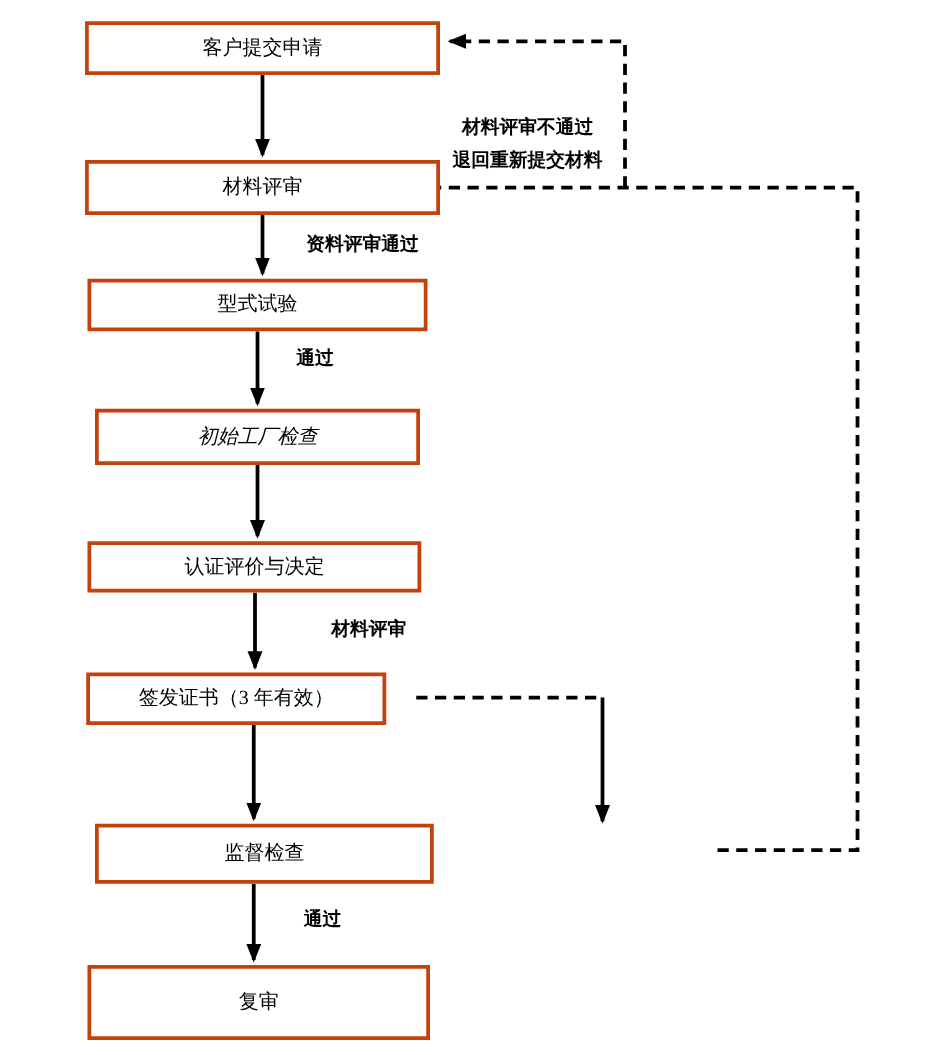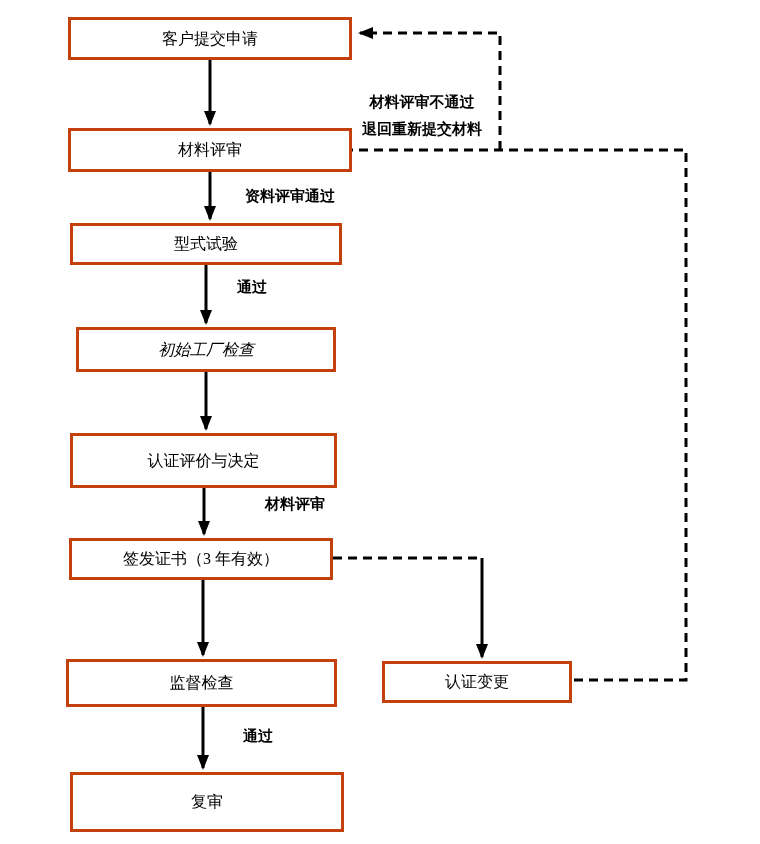"认证评价与决定" #n-eval { height: 55px -> 41px }
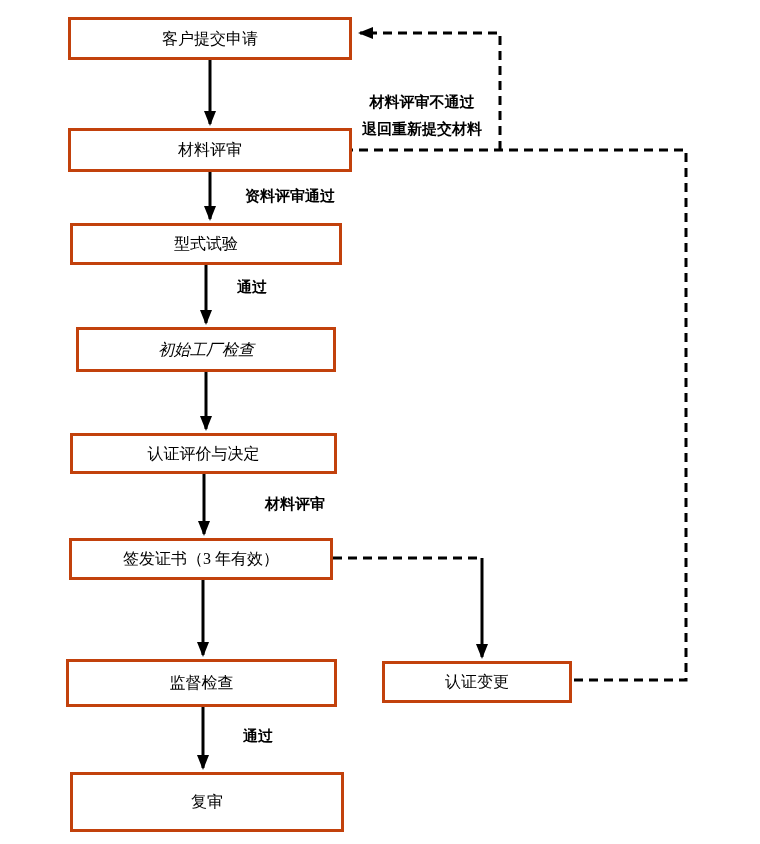"签发证书（3 年有效）" #n-cert { width: 264px -> 240px }
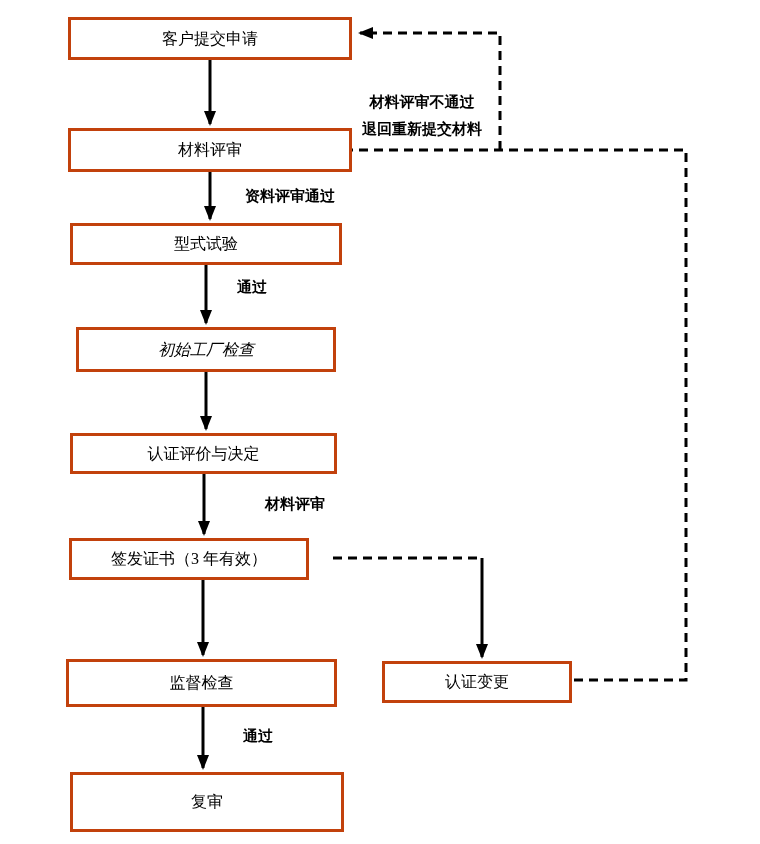"监督检查" #n-supervision { left: 66px -> 76px }
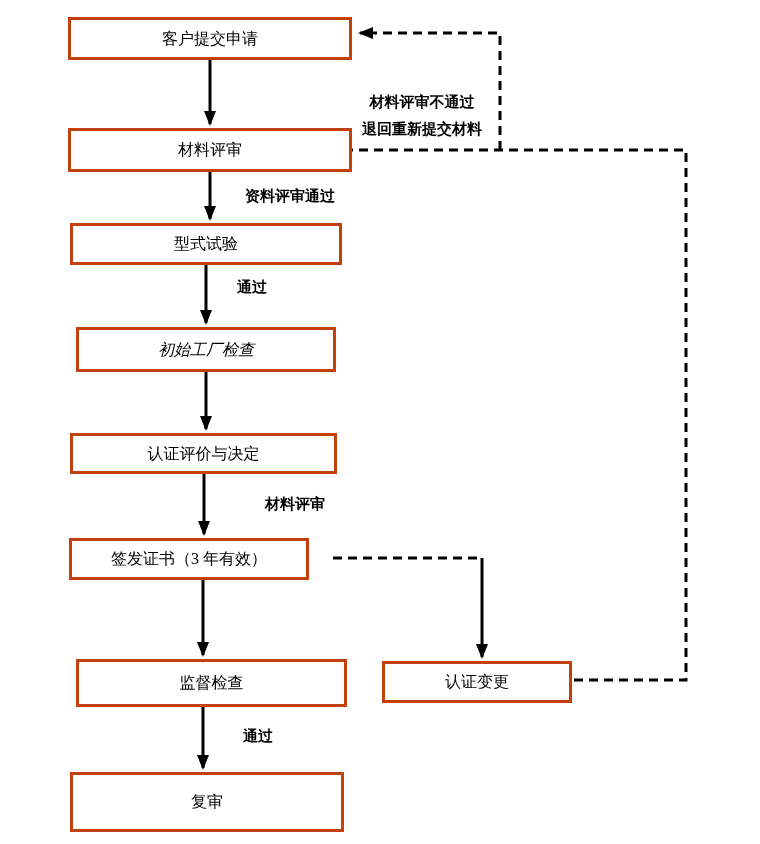"认证变更" div.node { html: <div> <span>认证变更</span> </div> -> none }
